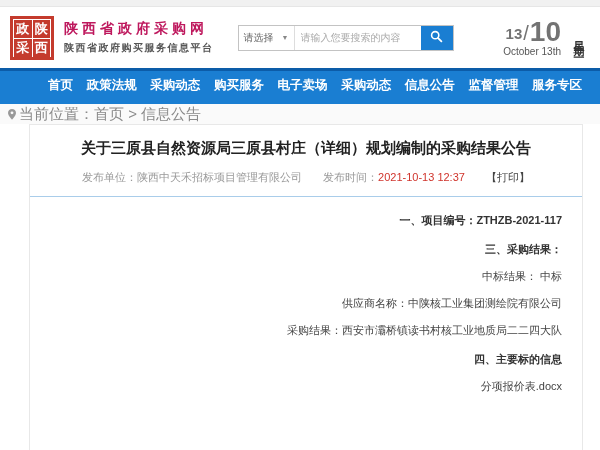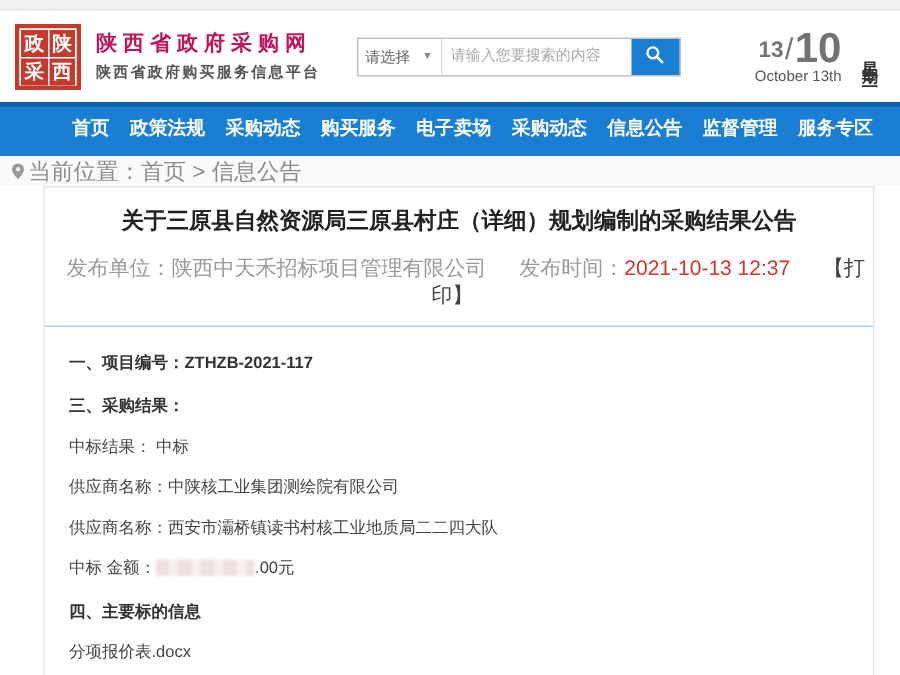"发布单位：陕西中天禾招标项目管理有限公司 发布时间：2021-10-13" .pub-line { font-size: 14px -> 11px }
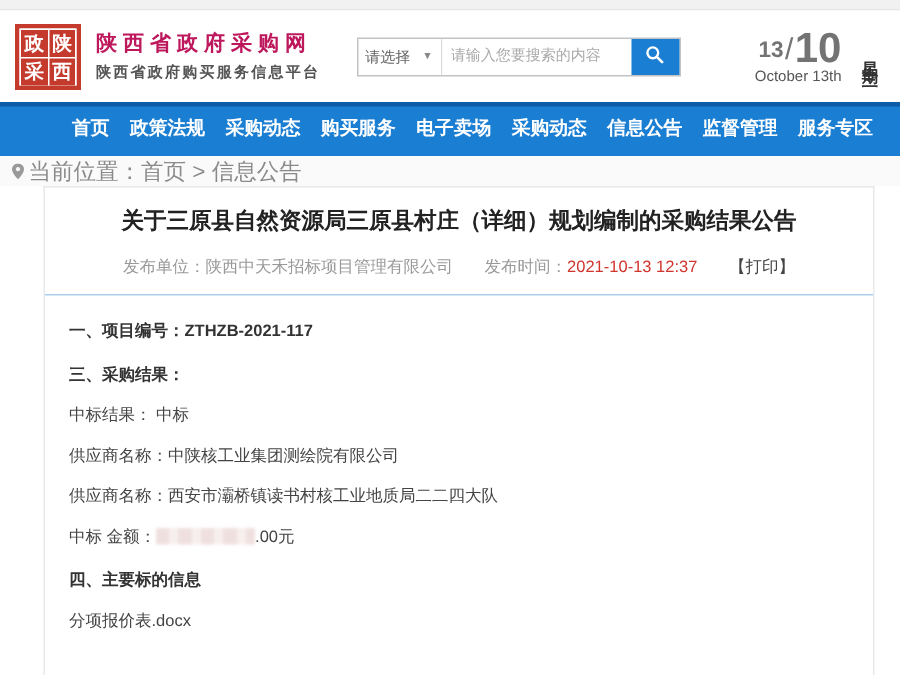"一、项目编号：ZTHZB-2021-117" .article-body { text-align: none -> right }
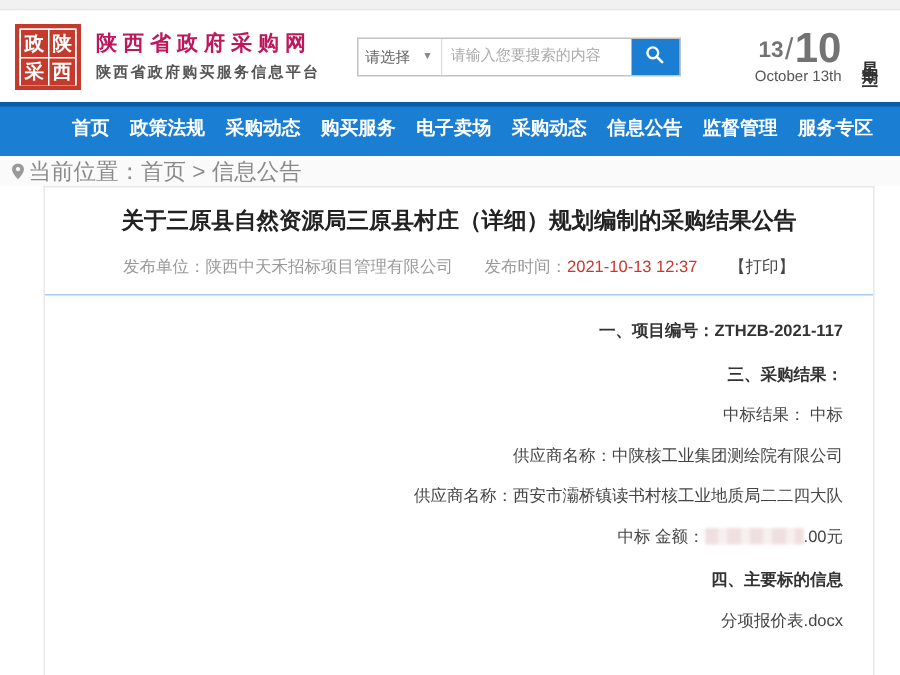"供应商名称：西安市灞桥镇读书村核工业地质局二二四大队" div.line { text: 供应商名称 -> 采购结果 }
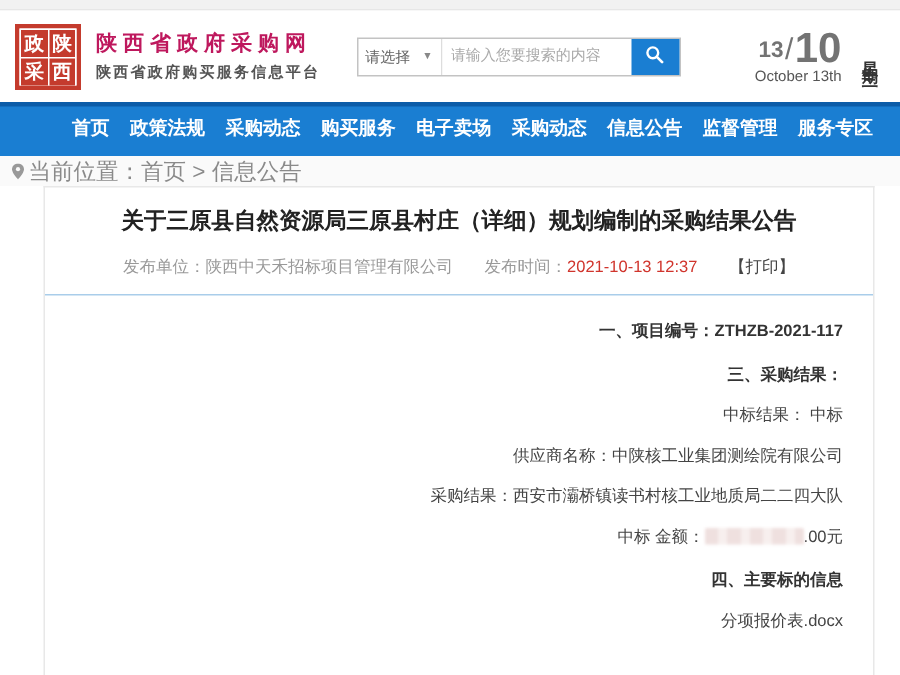"中标 金额： .00元" div.line { html: <div> <span>中标 金额：</span><span></span><span>.00元</span> </div> -> none }
